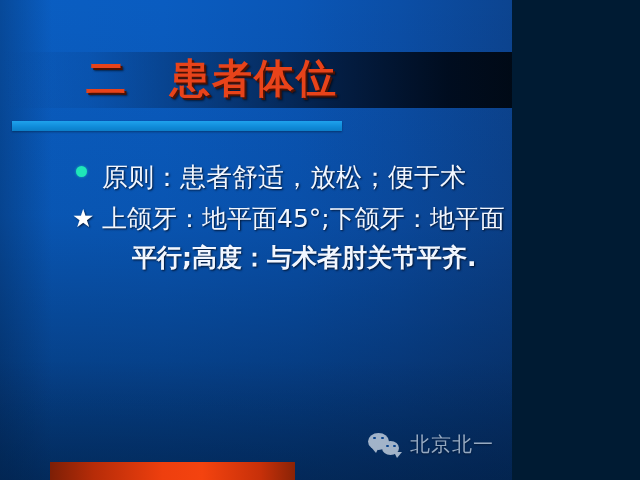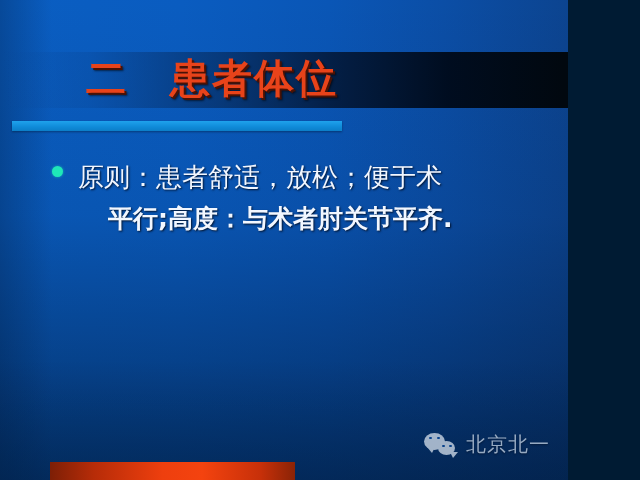"二 患者体位" #slide { width: 568px -> 512px }
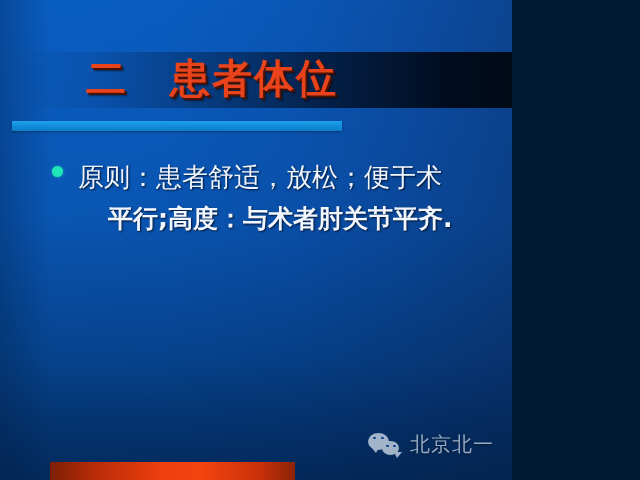"原则：患者舒适，放松；便于术" .para { margin-left: none -> 24px }
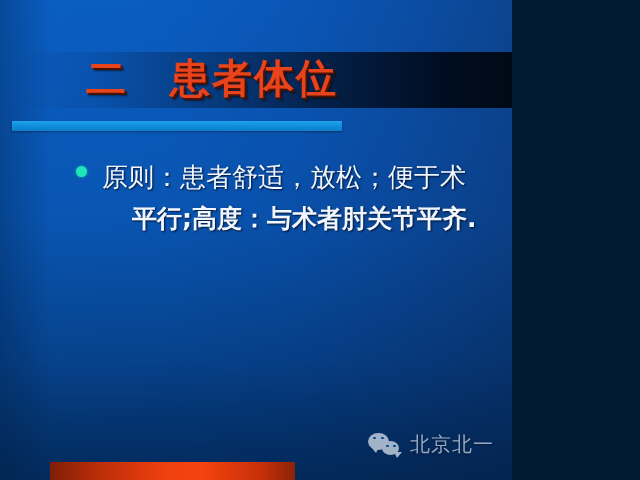"★ 上颌牙：地平面45°;下颌牙：地平面" div.line { html: none -> <div><span>★</span><span>上颌牙：地平面45°;下颌牙：地平面</span></div> }
